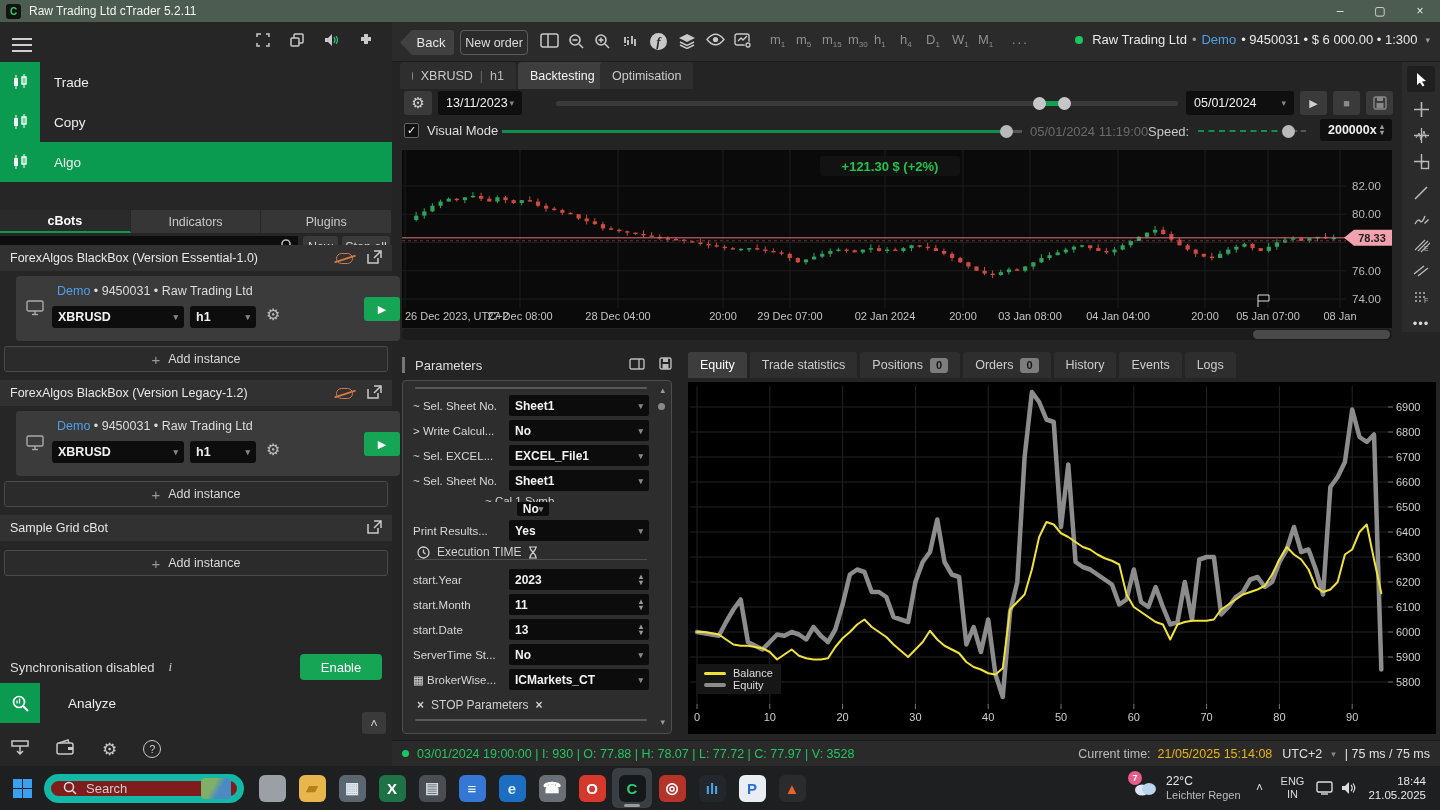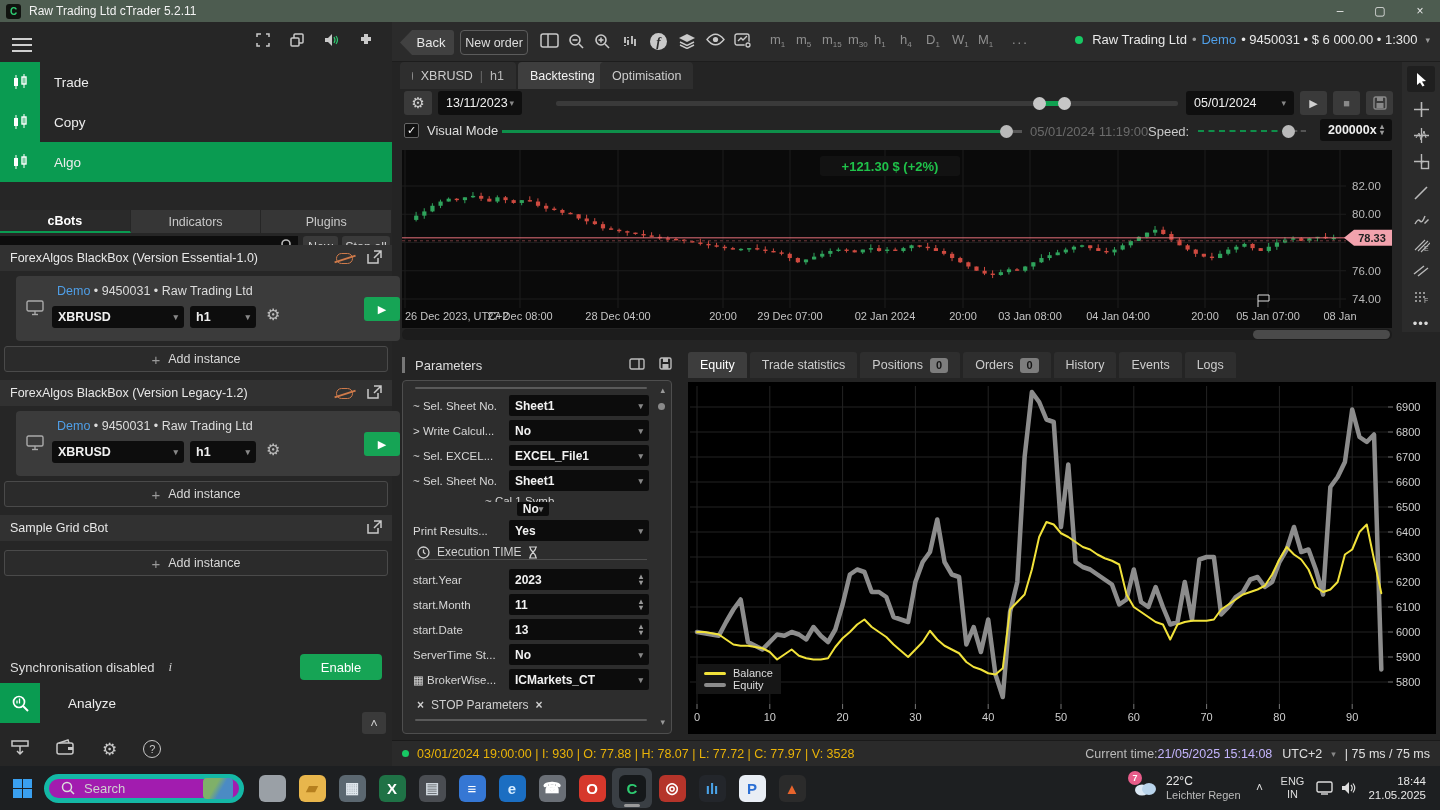"03/01/2024 19:00:00 | I: 930" span { color: #eab308 -> #22c55e }
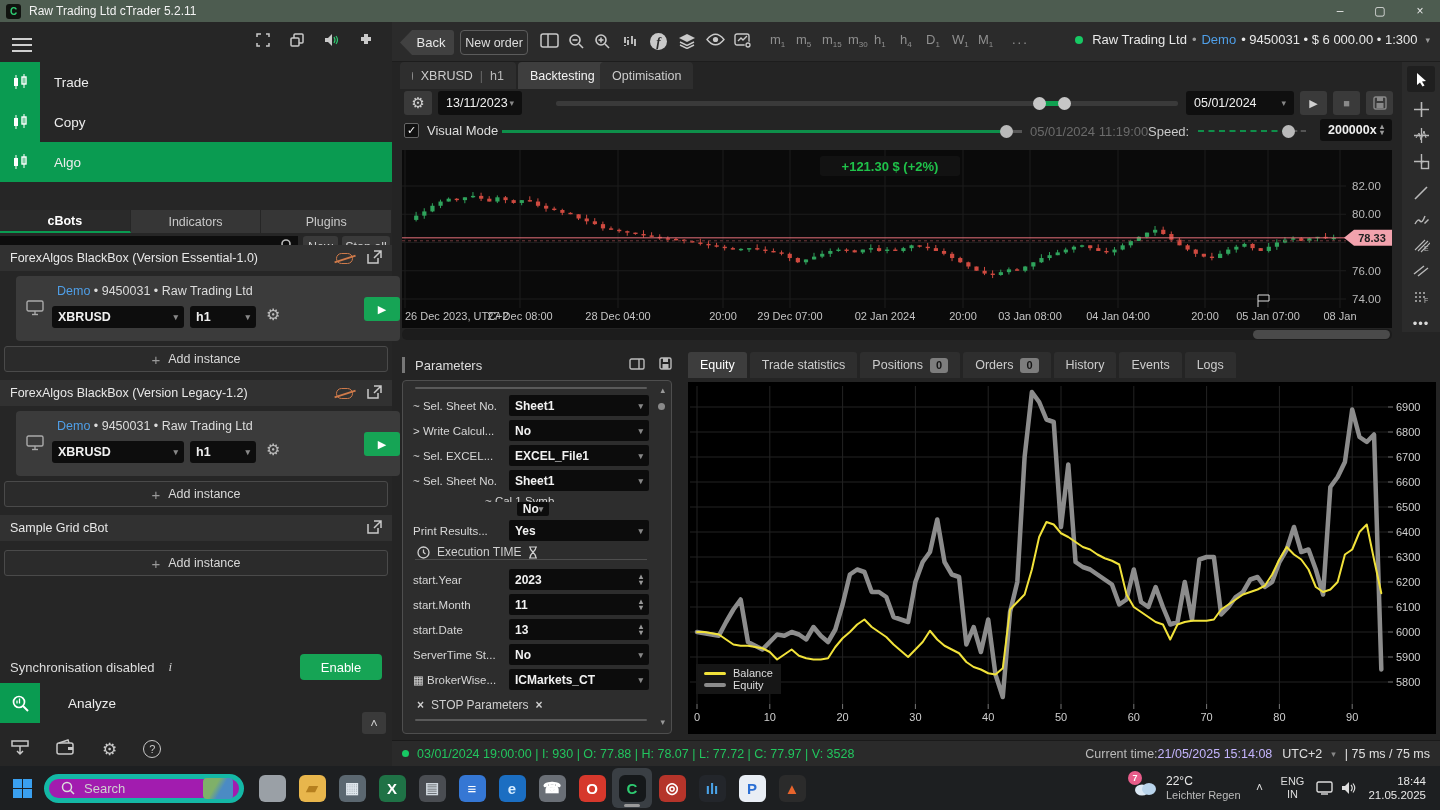"21/05/2025 15:14:08" span { color: #c4b5fd -> #eab308; margin-left: none -> 7px }
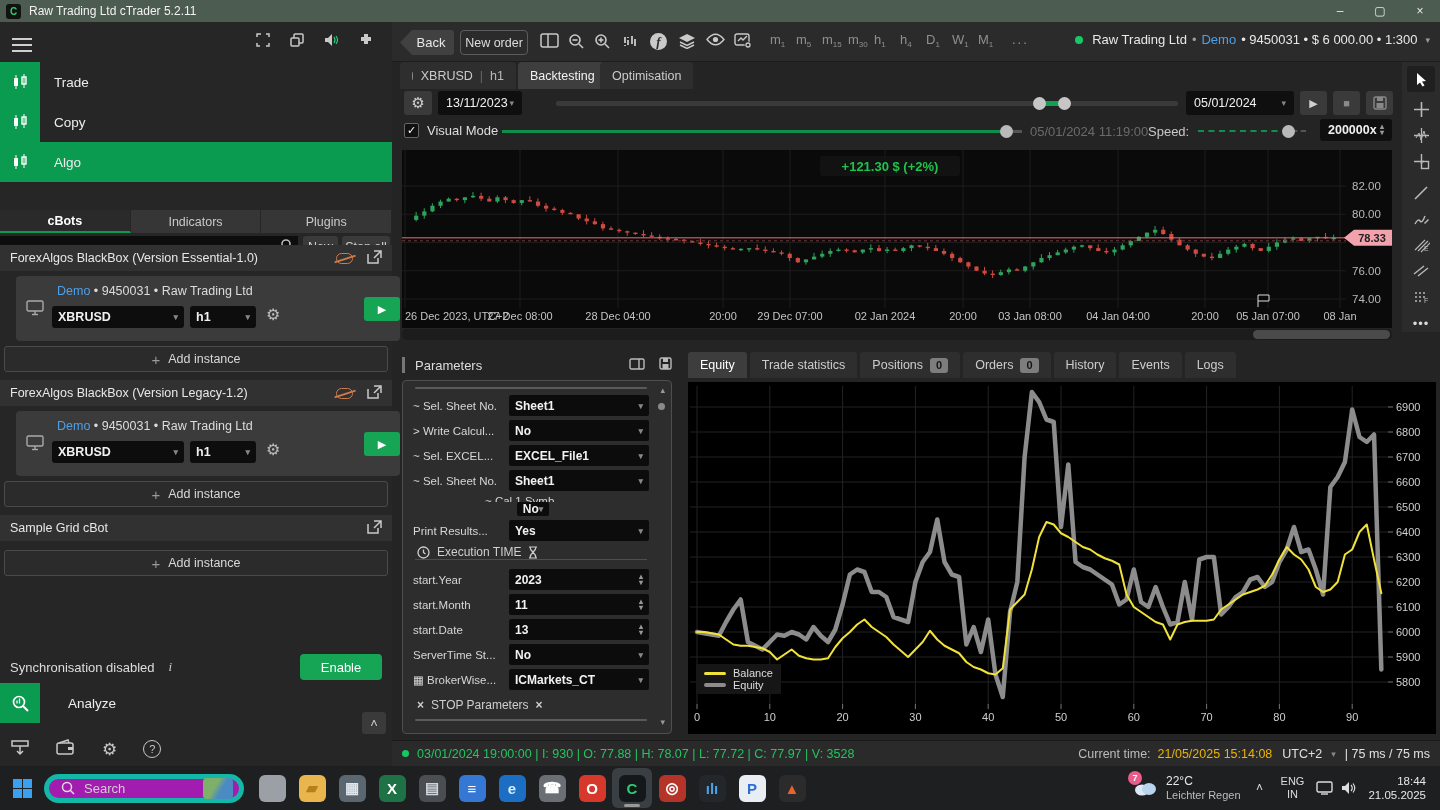"Search" div.row { background: #a21caf -> #7f1d1d; border: 5px solid #14b8a6 -> 7px solid #14b8a6 }
